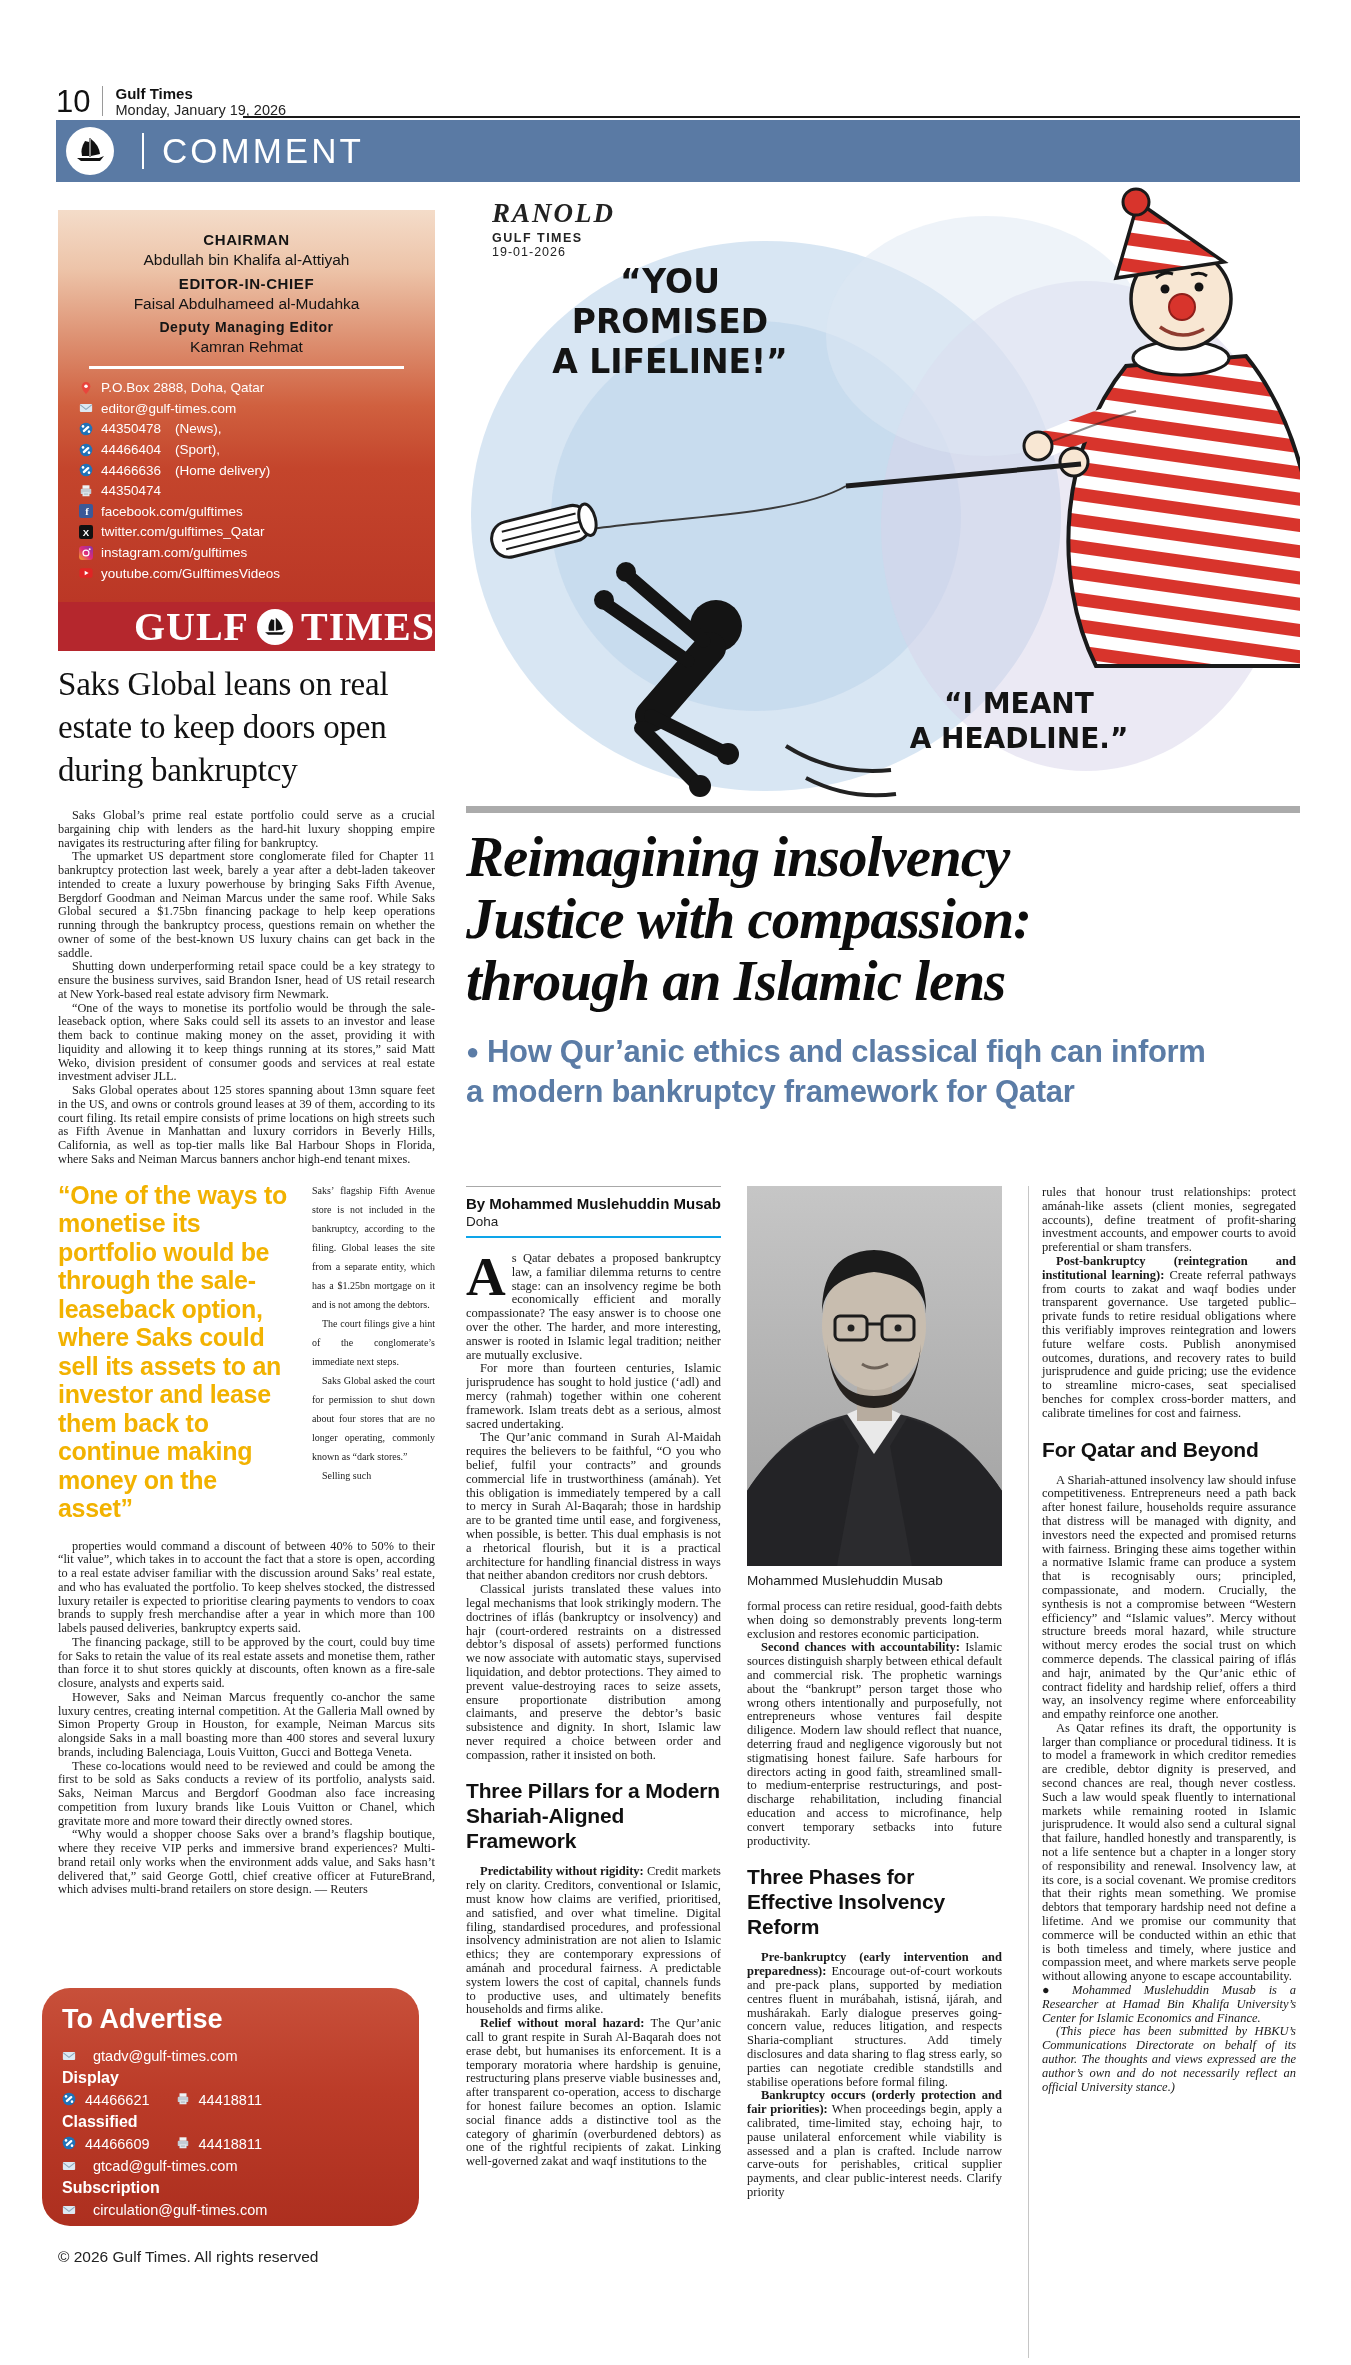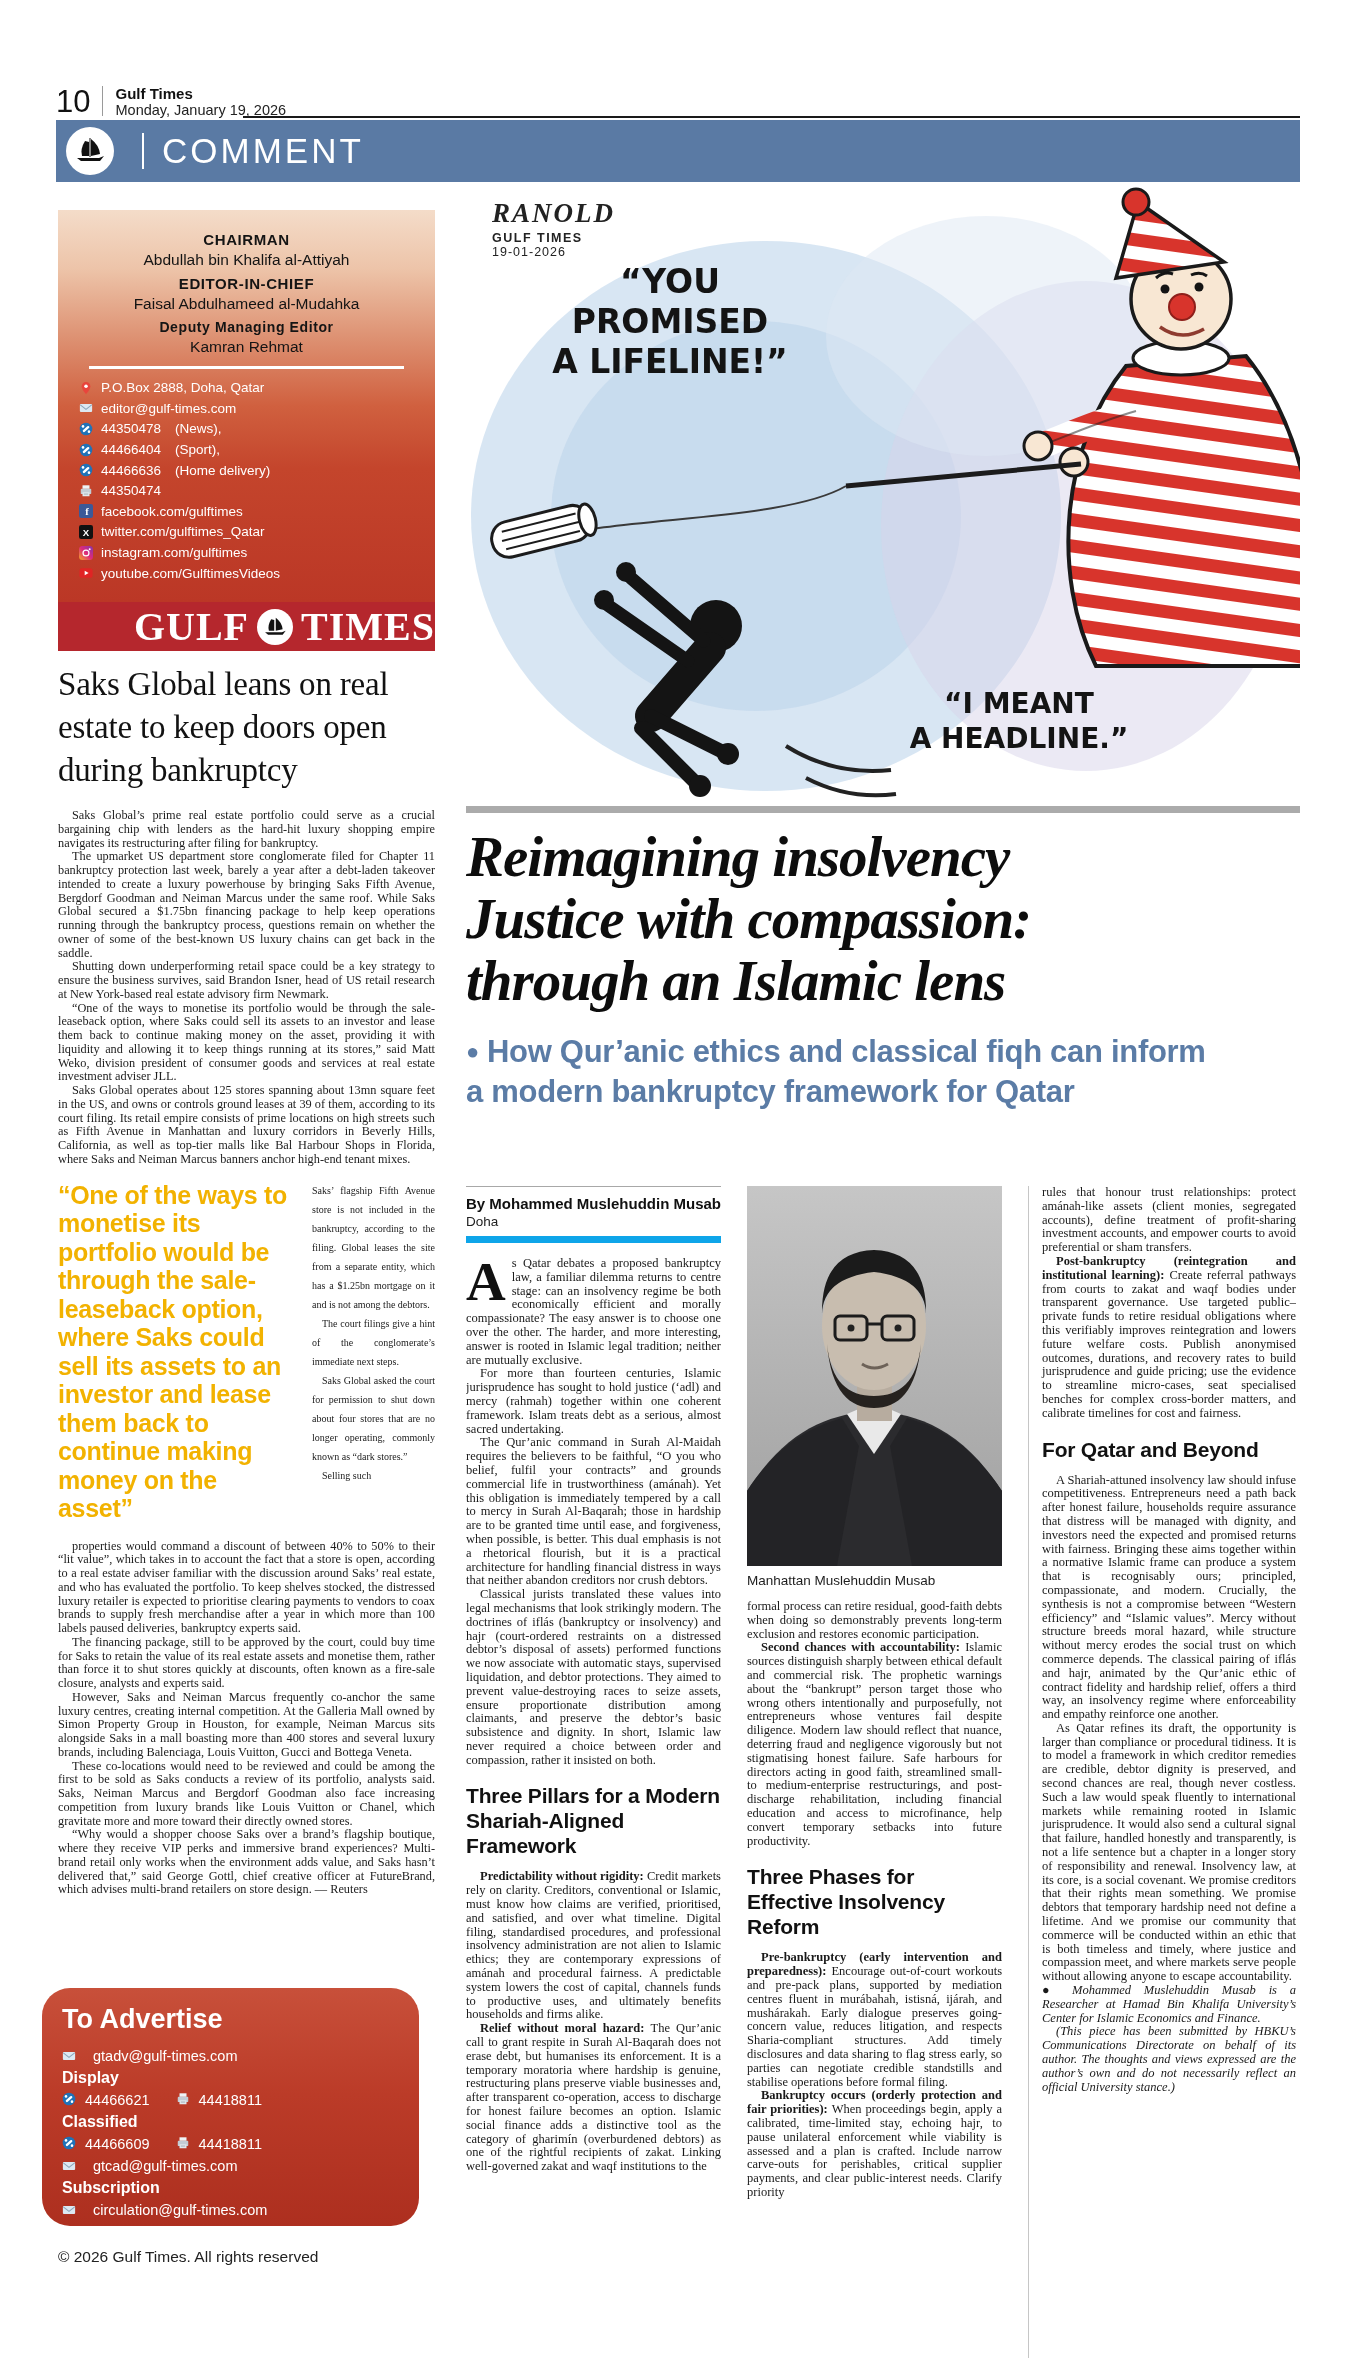"By Mohammed Muslehuddin Musab" .byline { border-bottom: 7px solid #0ea5e9 -> 2px solid #0ea5e9 }
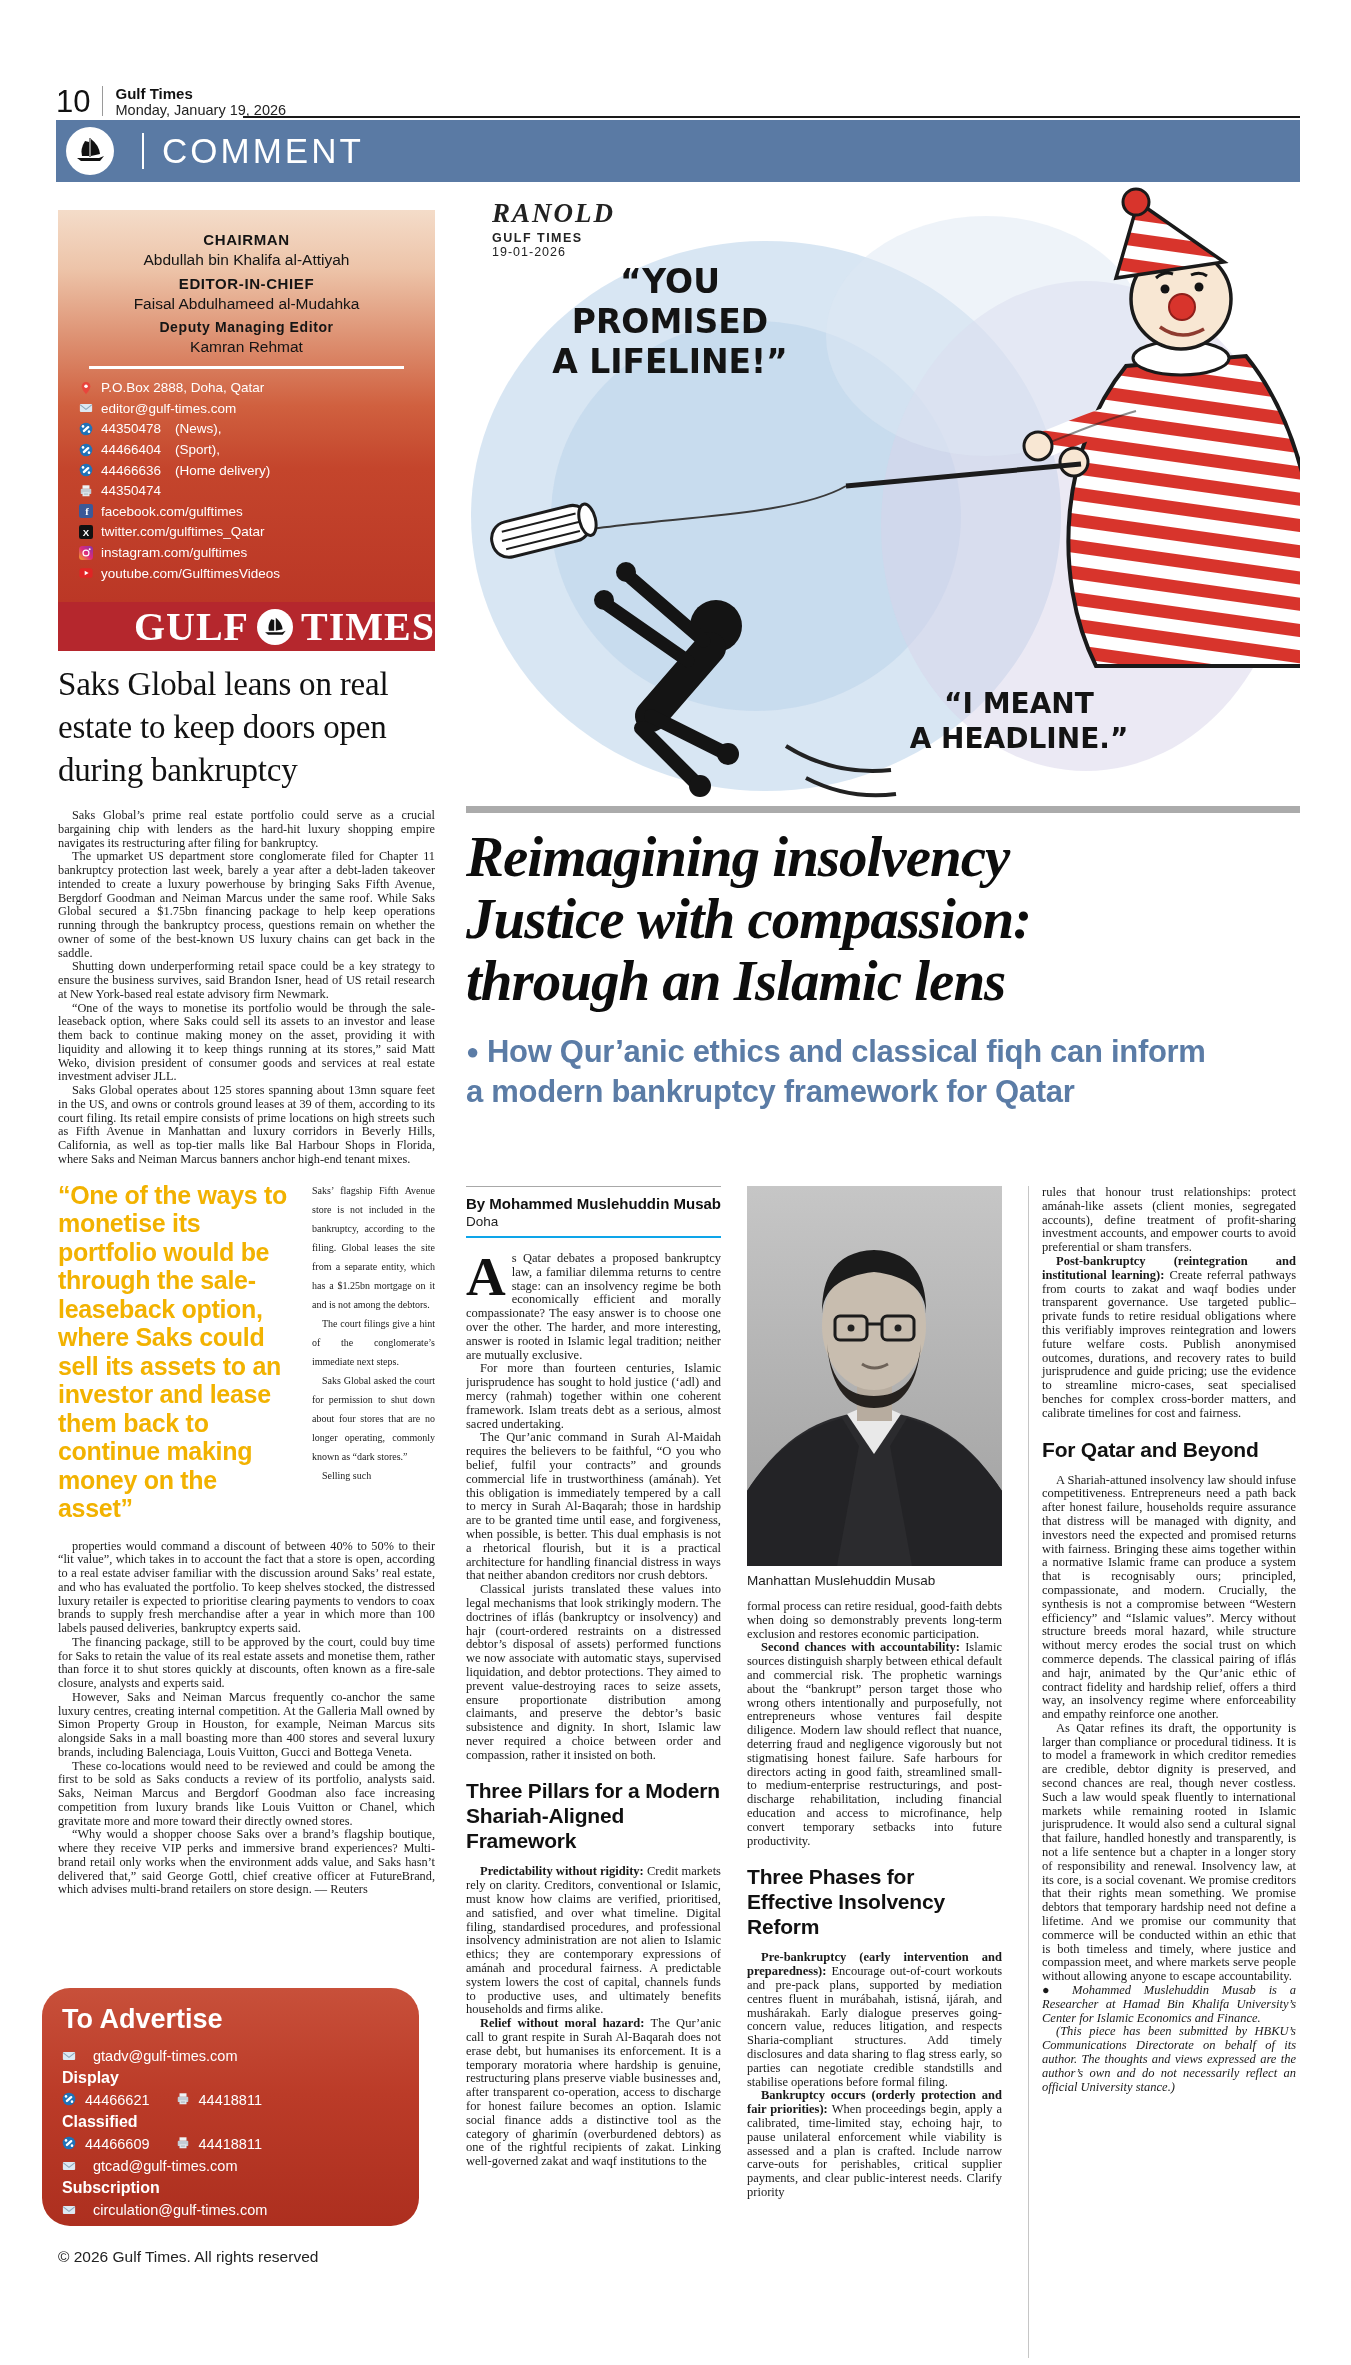"Manhattan Muslehuddin Musab" div.caption { text: Manhattan -> Mohammed }
